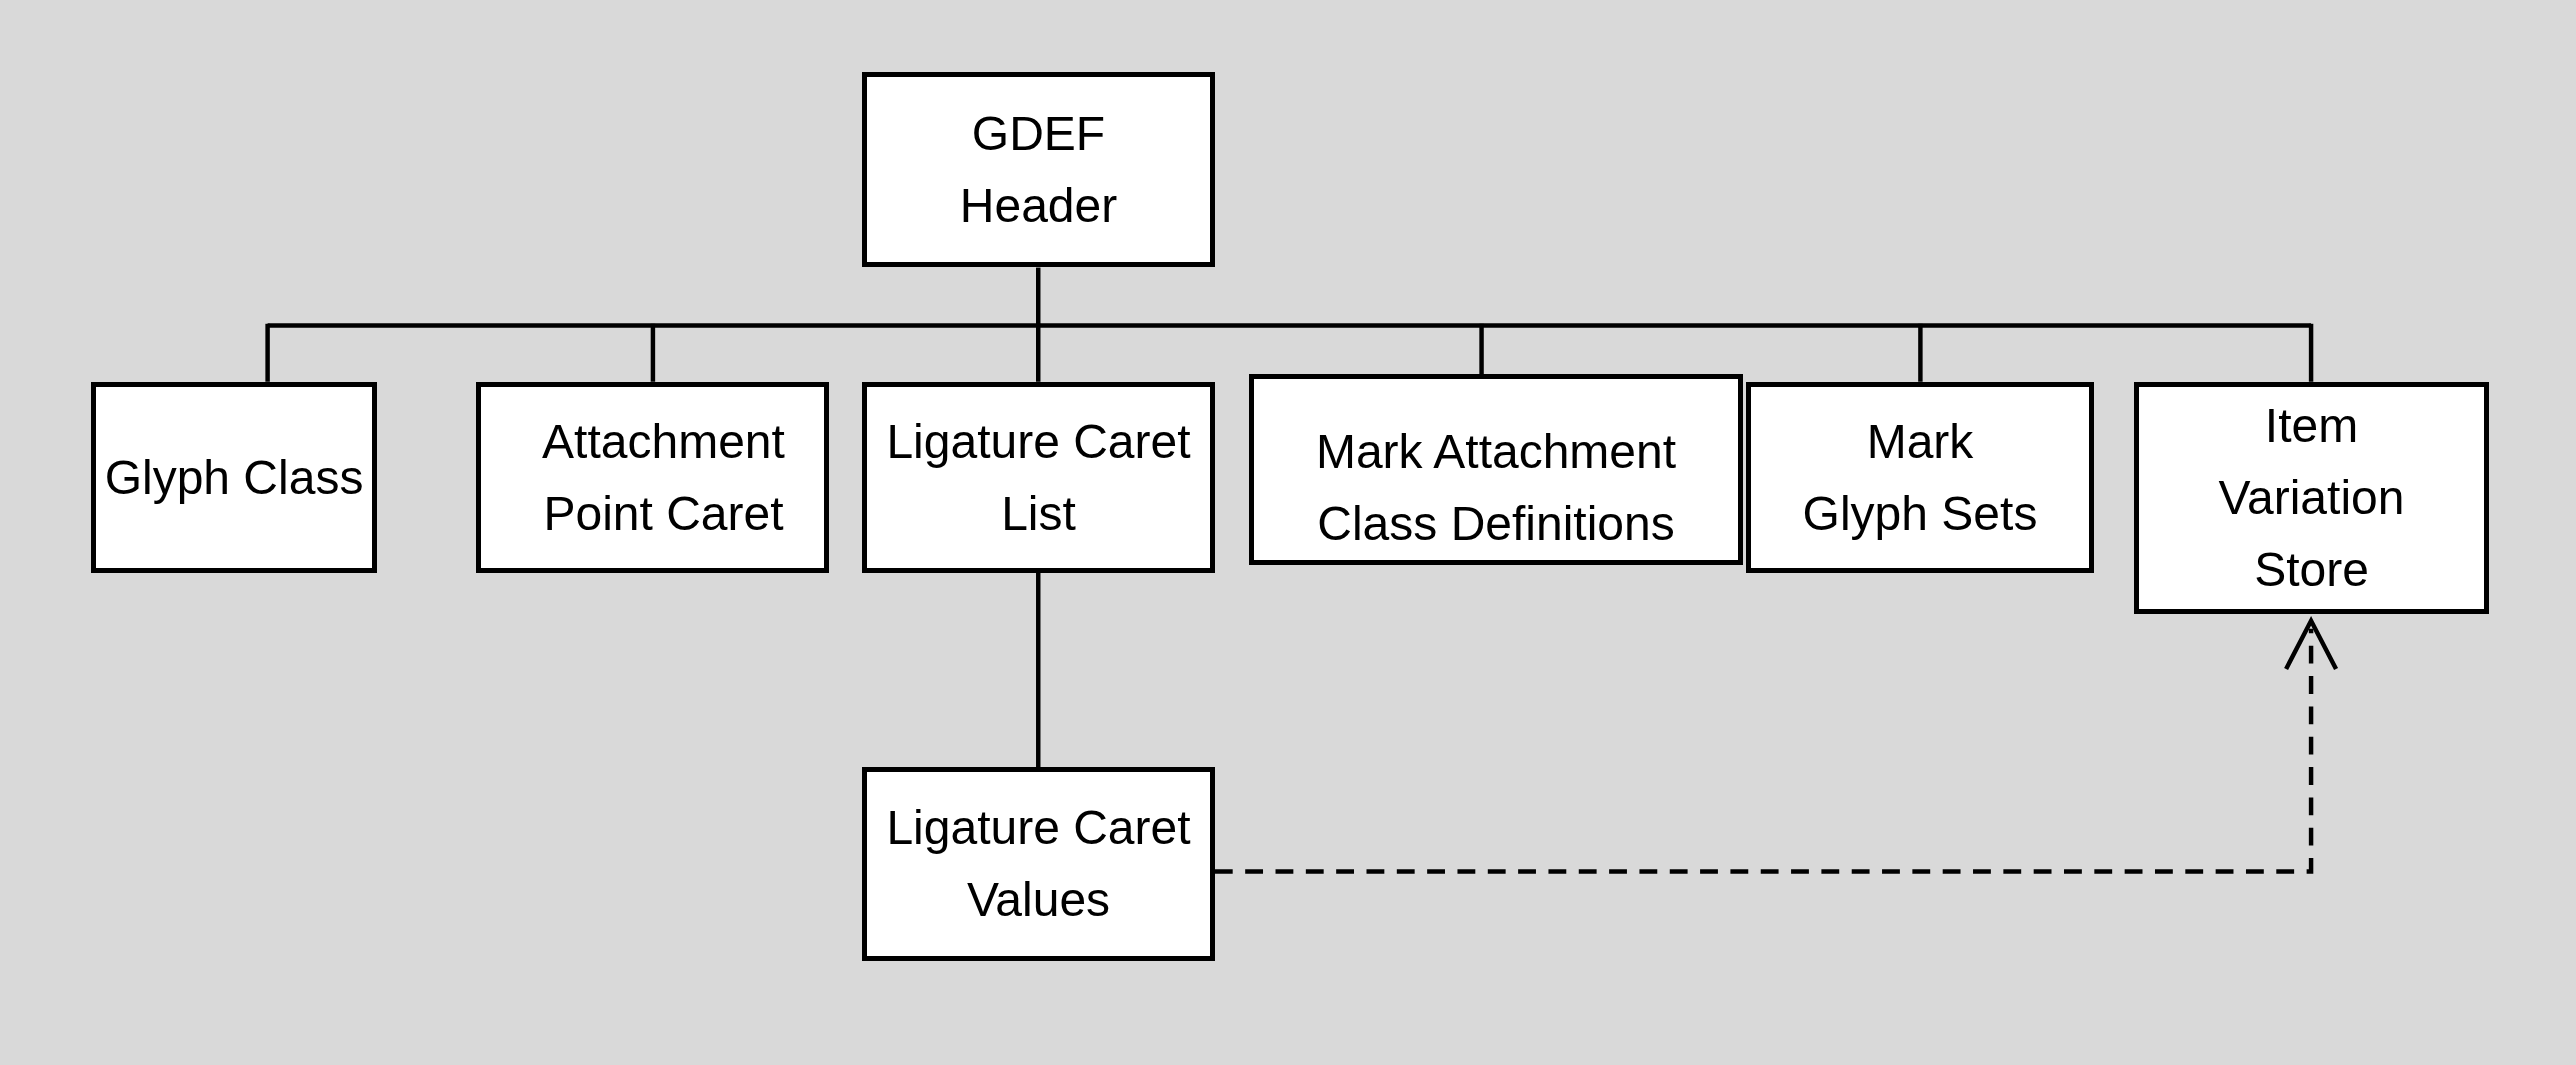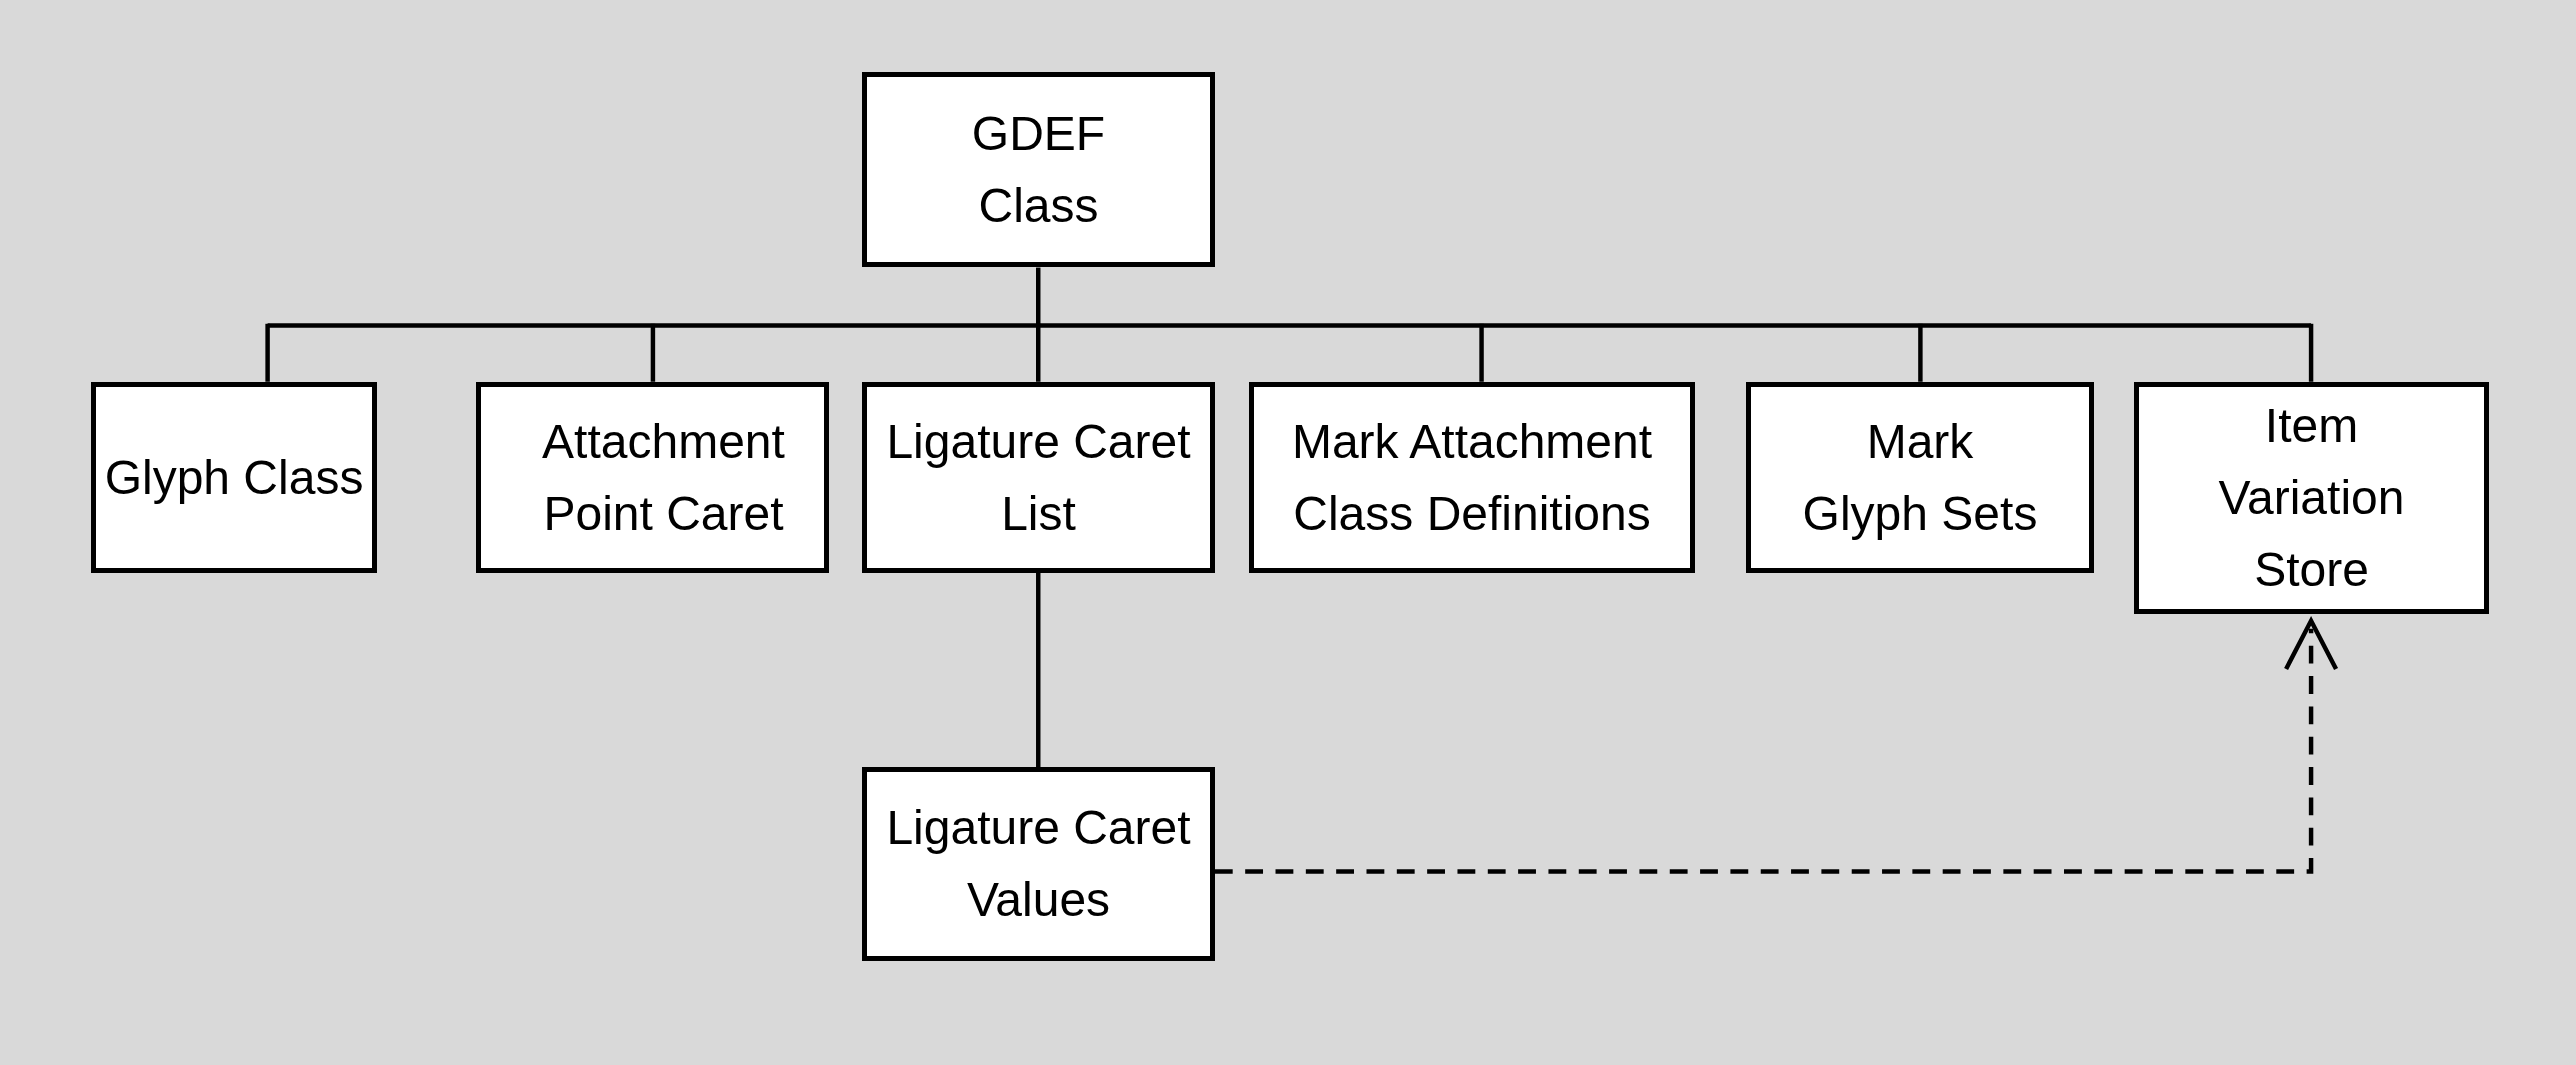"Class" span { text: Class -> Header }
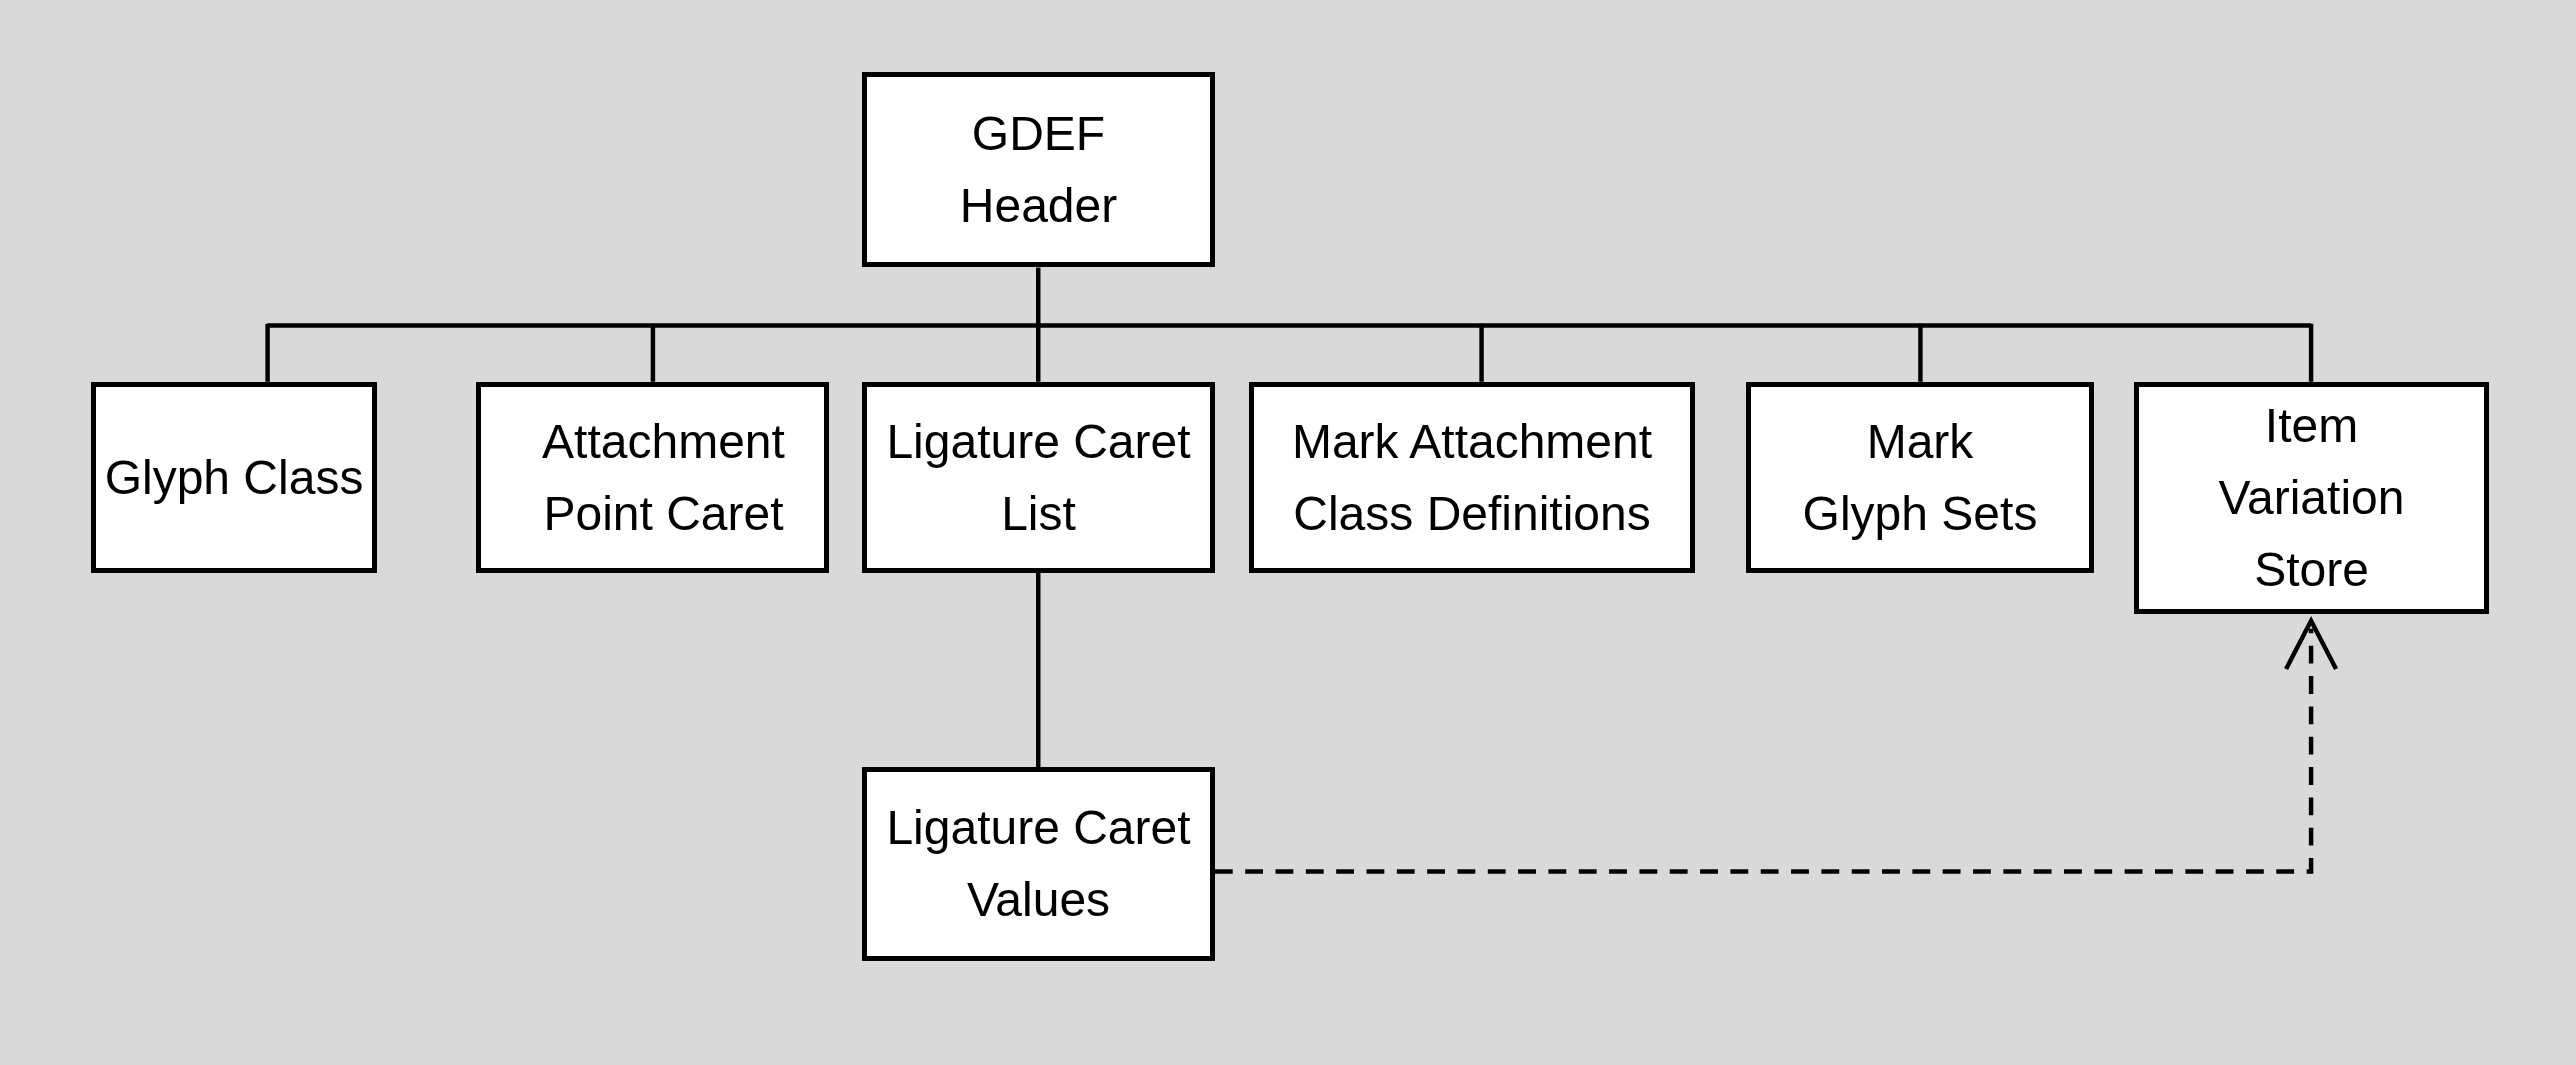"Mark Attachment" #mark-attachment-class-definitions { justify-content: none -> flex-end; top: 382px -> 374px; width: 446px -> 494px }
